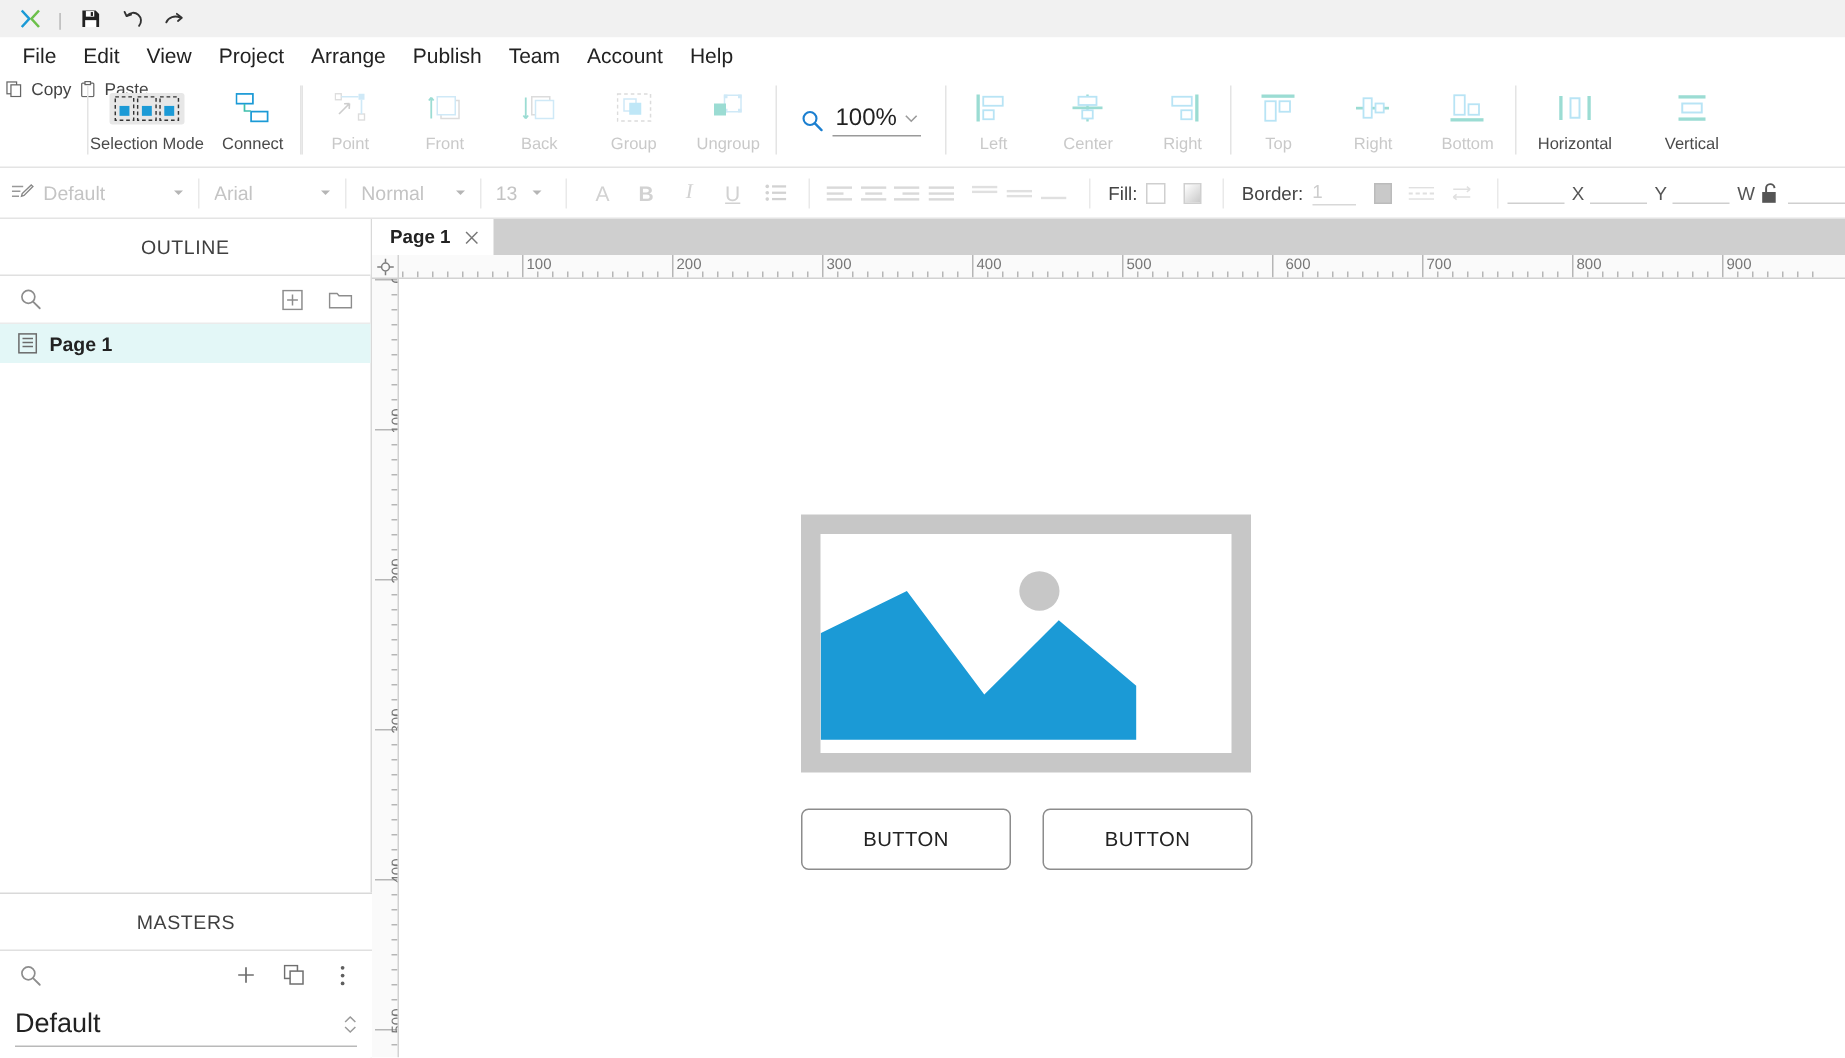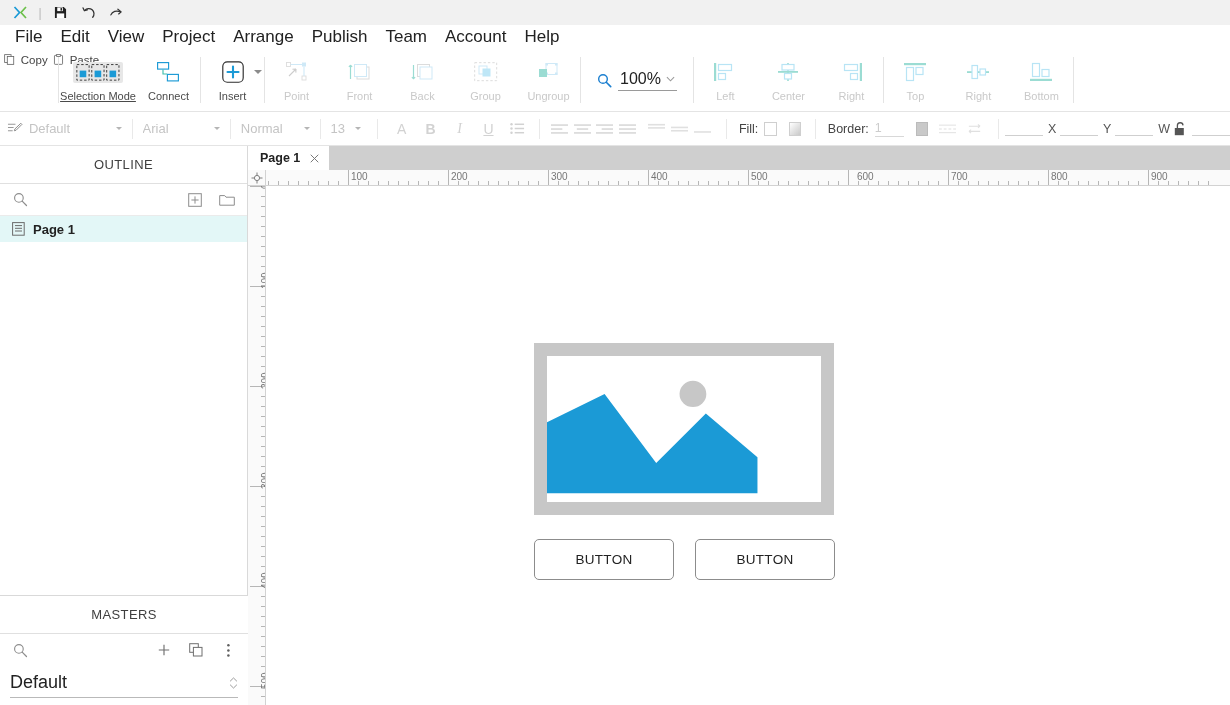"File" .menu-item { font-size: 17px -> 14px }
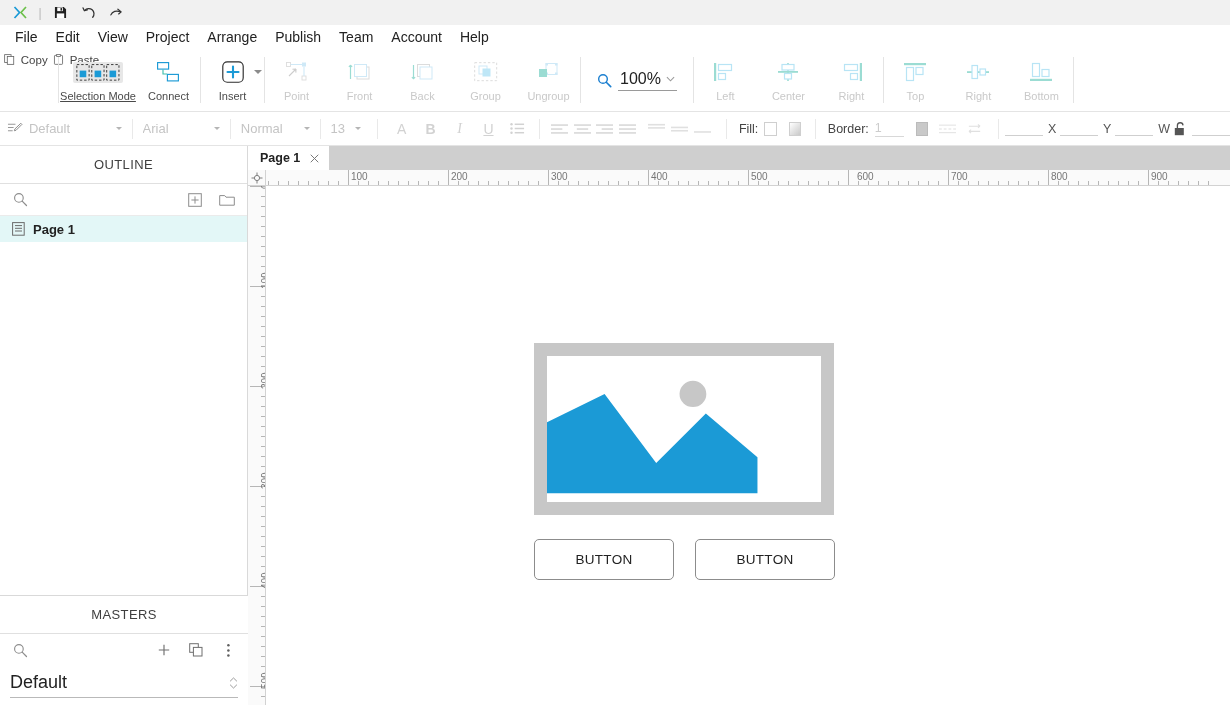"Selection Mode" .tbtn.wide { text-decoration: underline -> none }
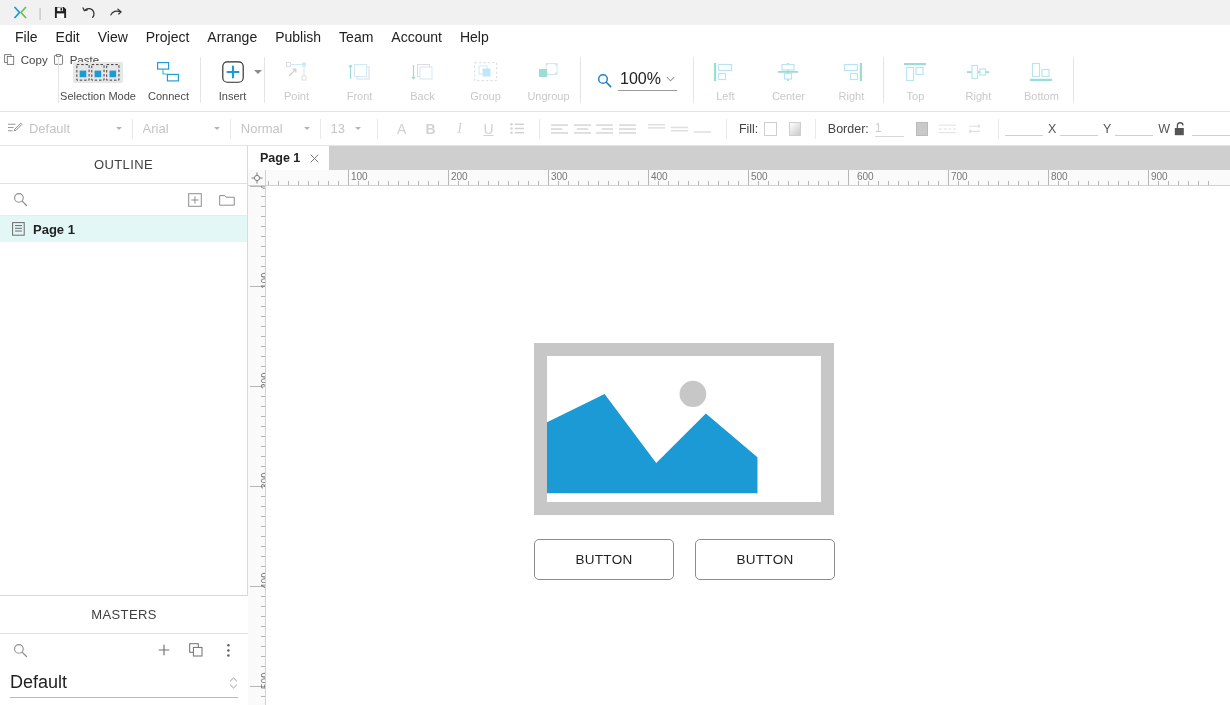"Insert" div.tgroup { html: <div> <div> <span> <svg> <rect></rect> <path></path> </svg> </span> <span>Insert</span> <span></span> </div> </div> -> none }
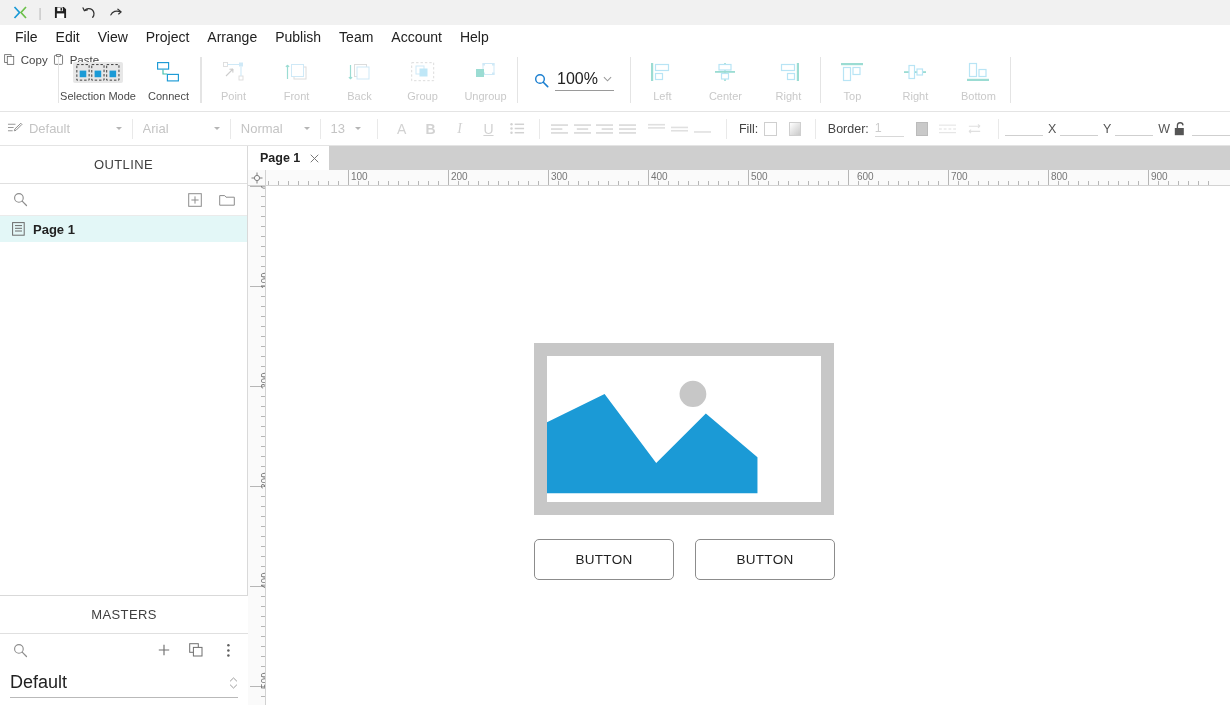"Horizontal" div.tgroup { html: none -> <div> <div> <span> <svg> <rect></rect> <rect></rect> <rect></rect> </svg> </span> <span>Horizontal</span> </div> <div> <span> <svg> <rect></rect> <rect></rect> <rect></rect> </svg> </span> <span>Vertical</span> </div> </div> }
